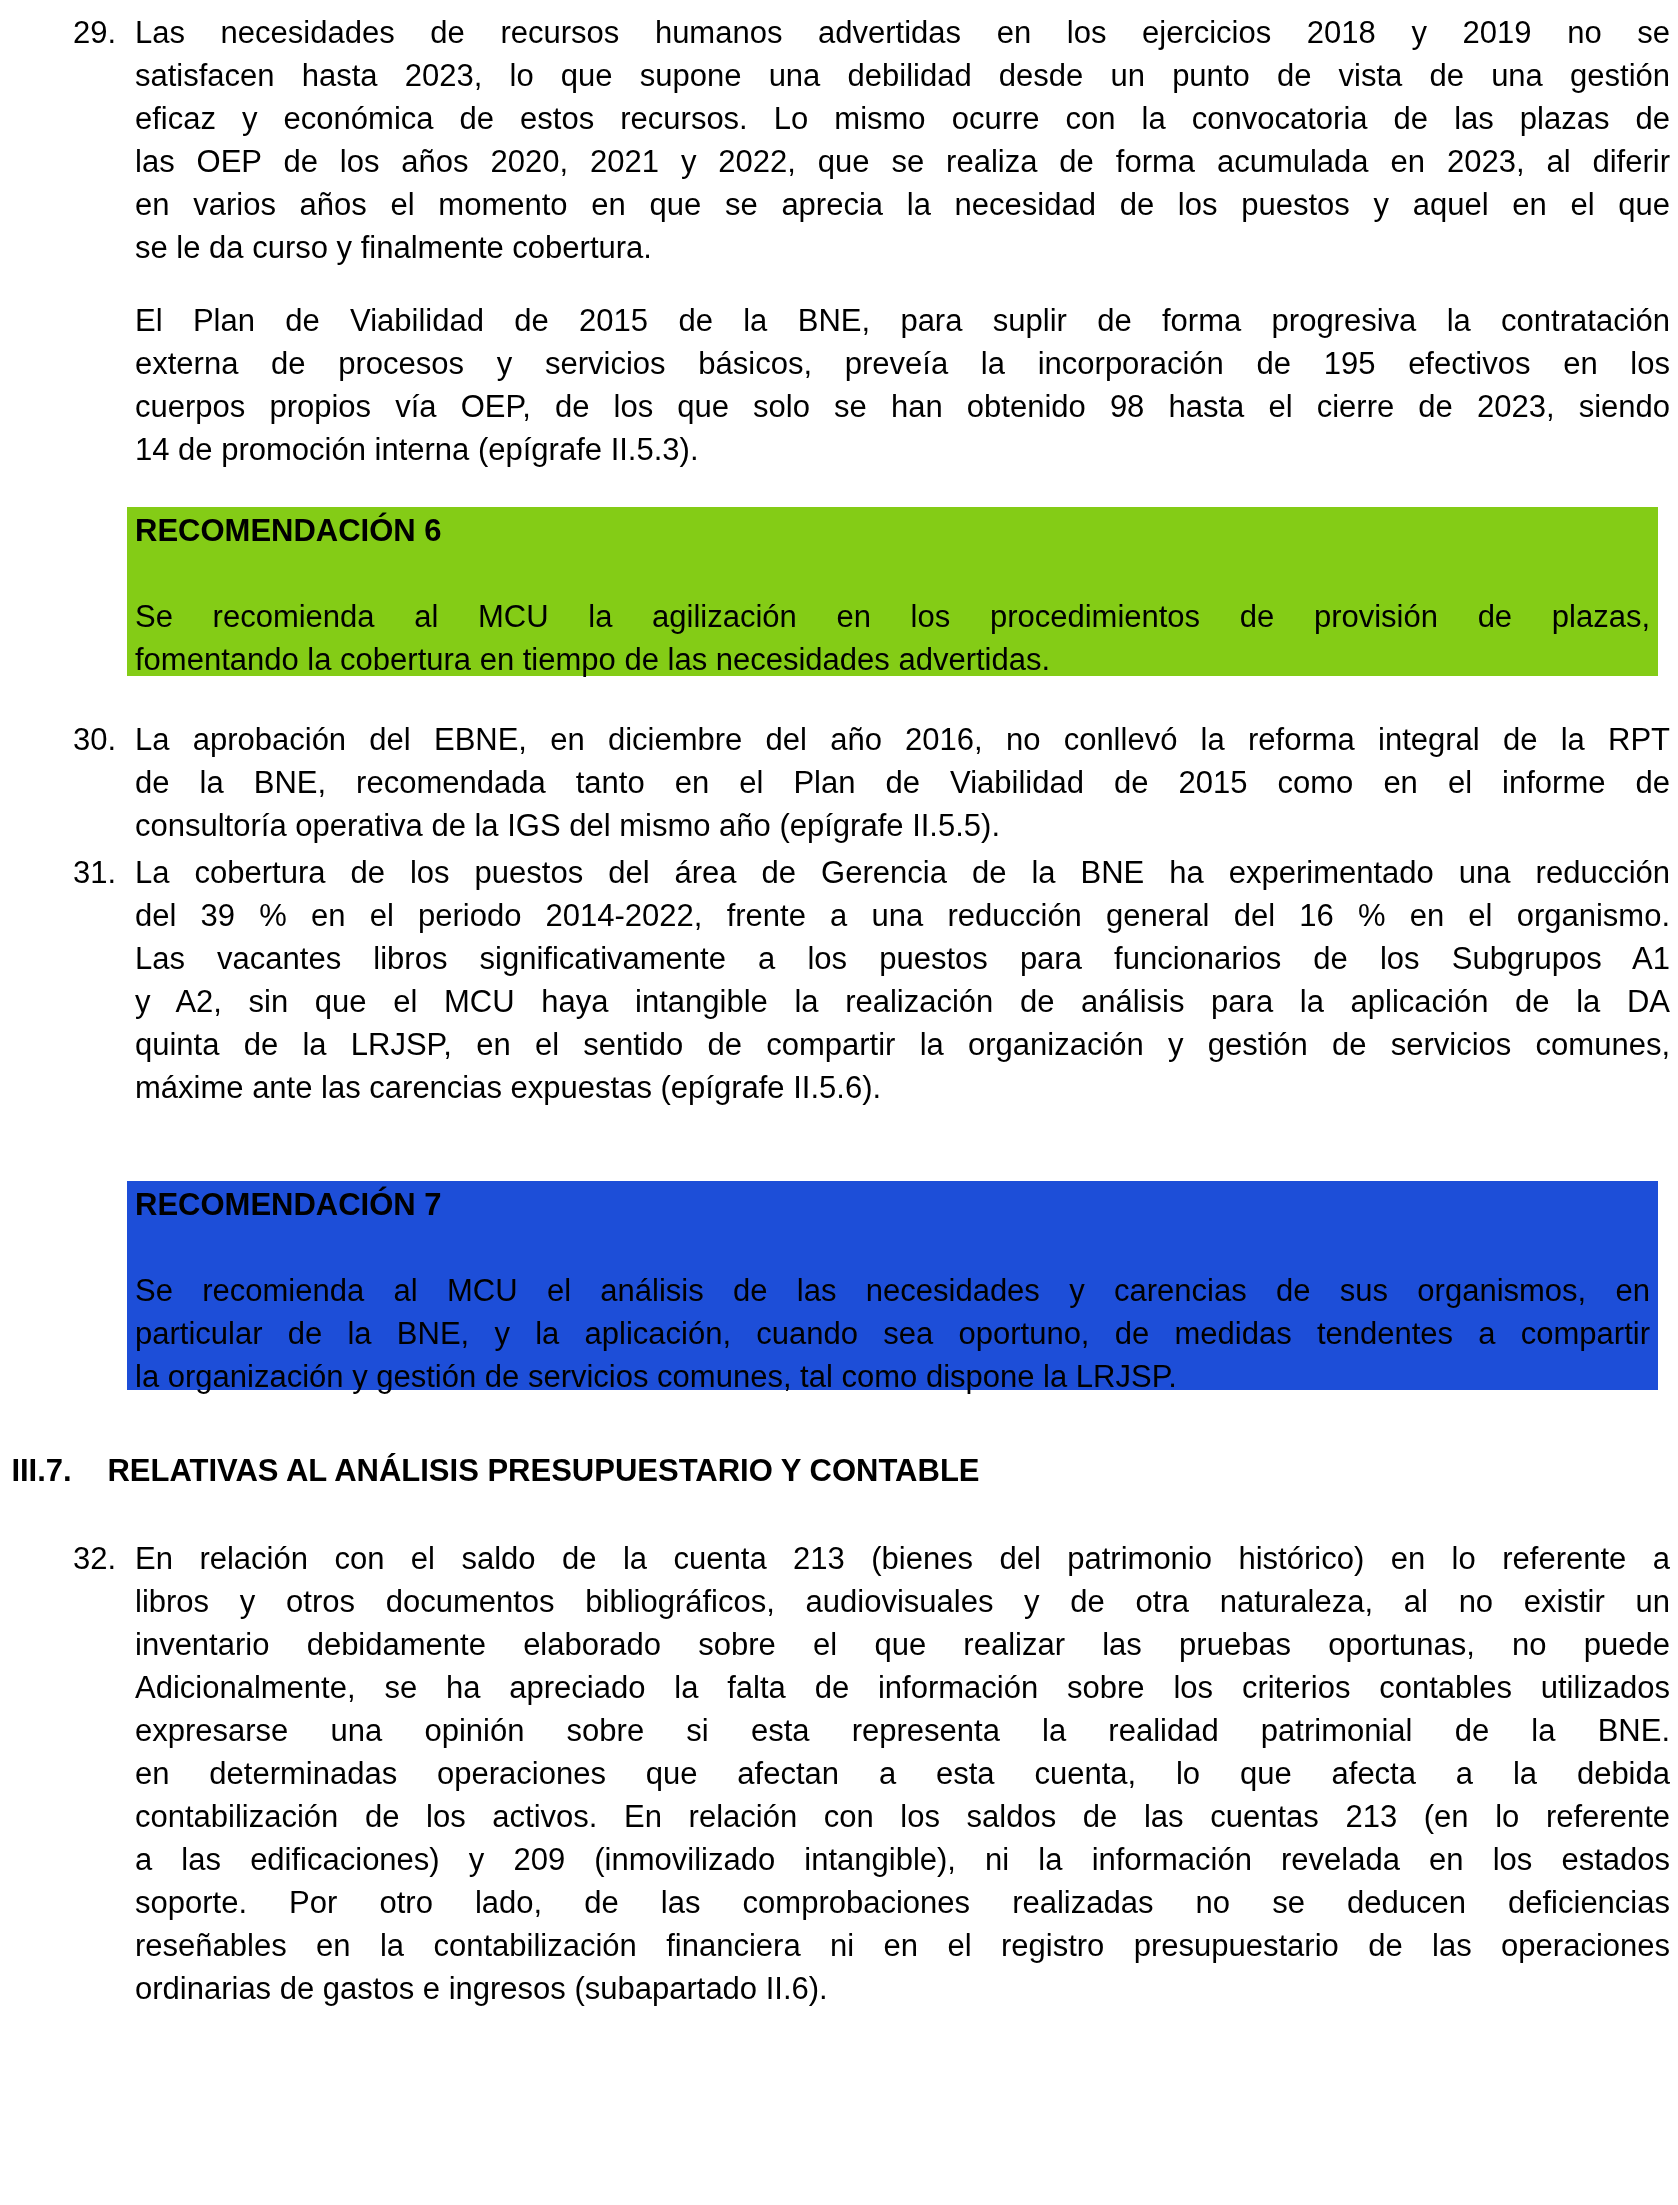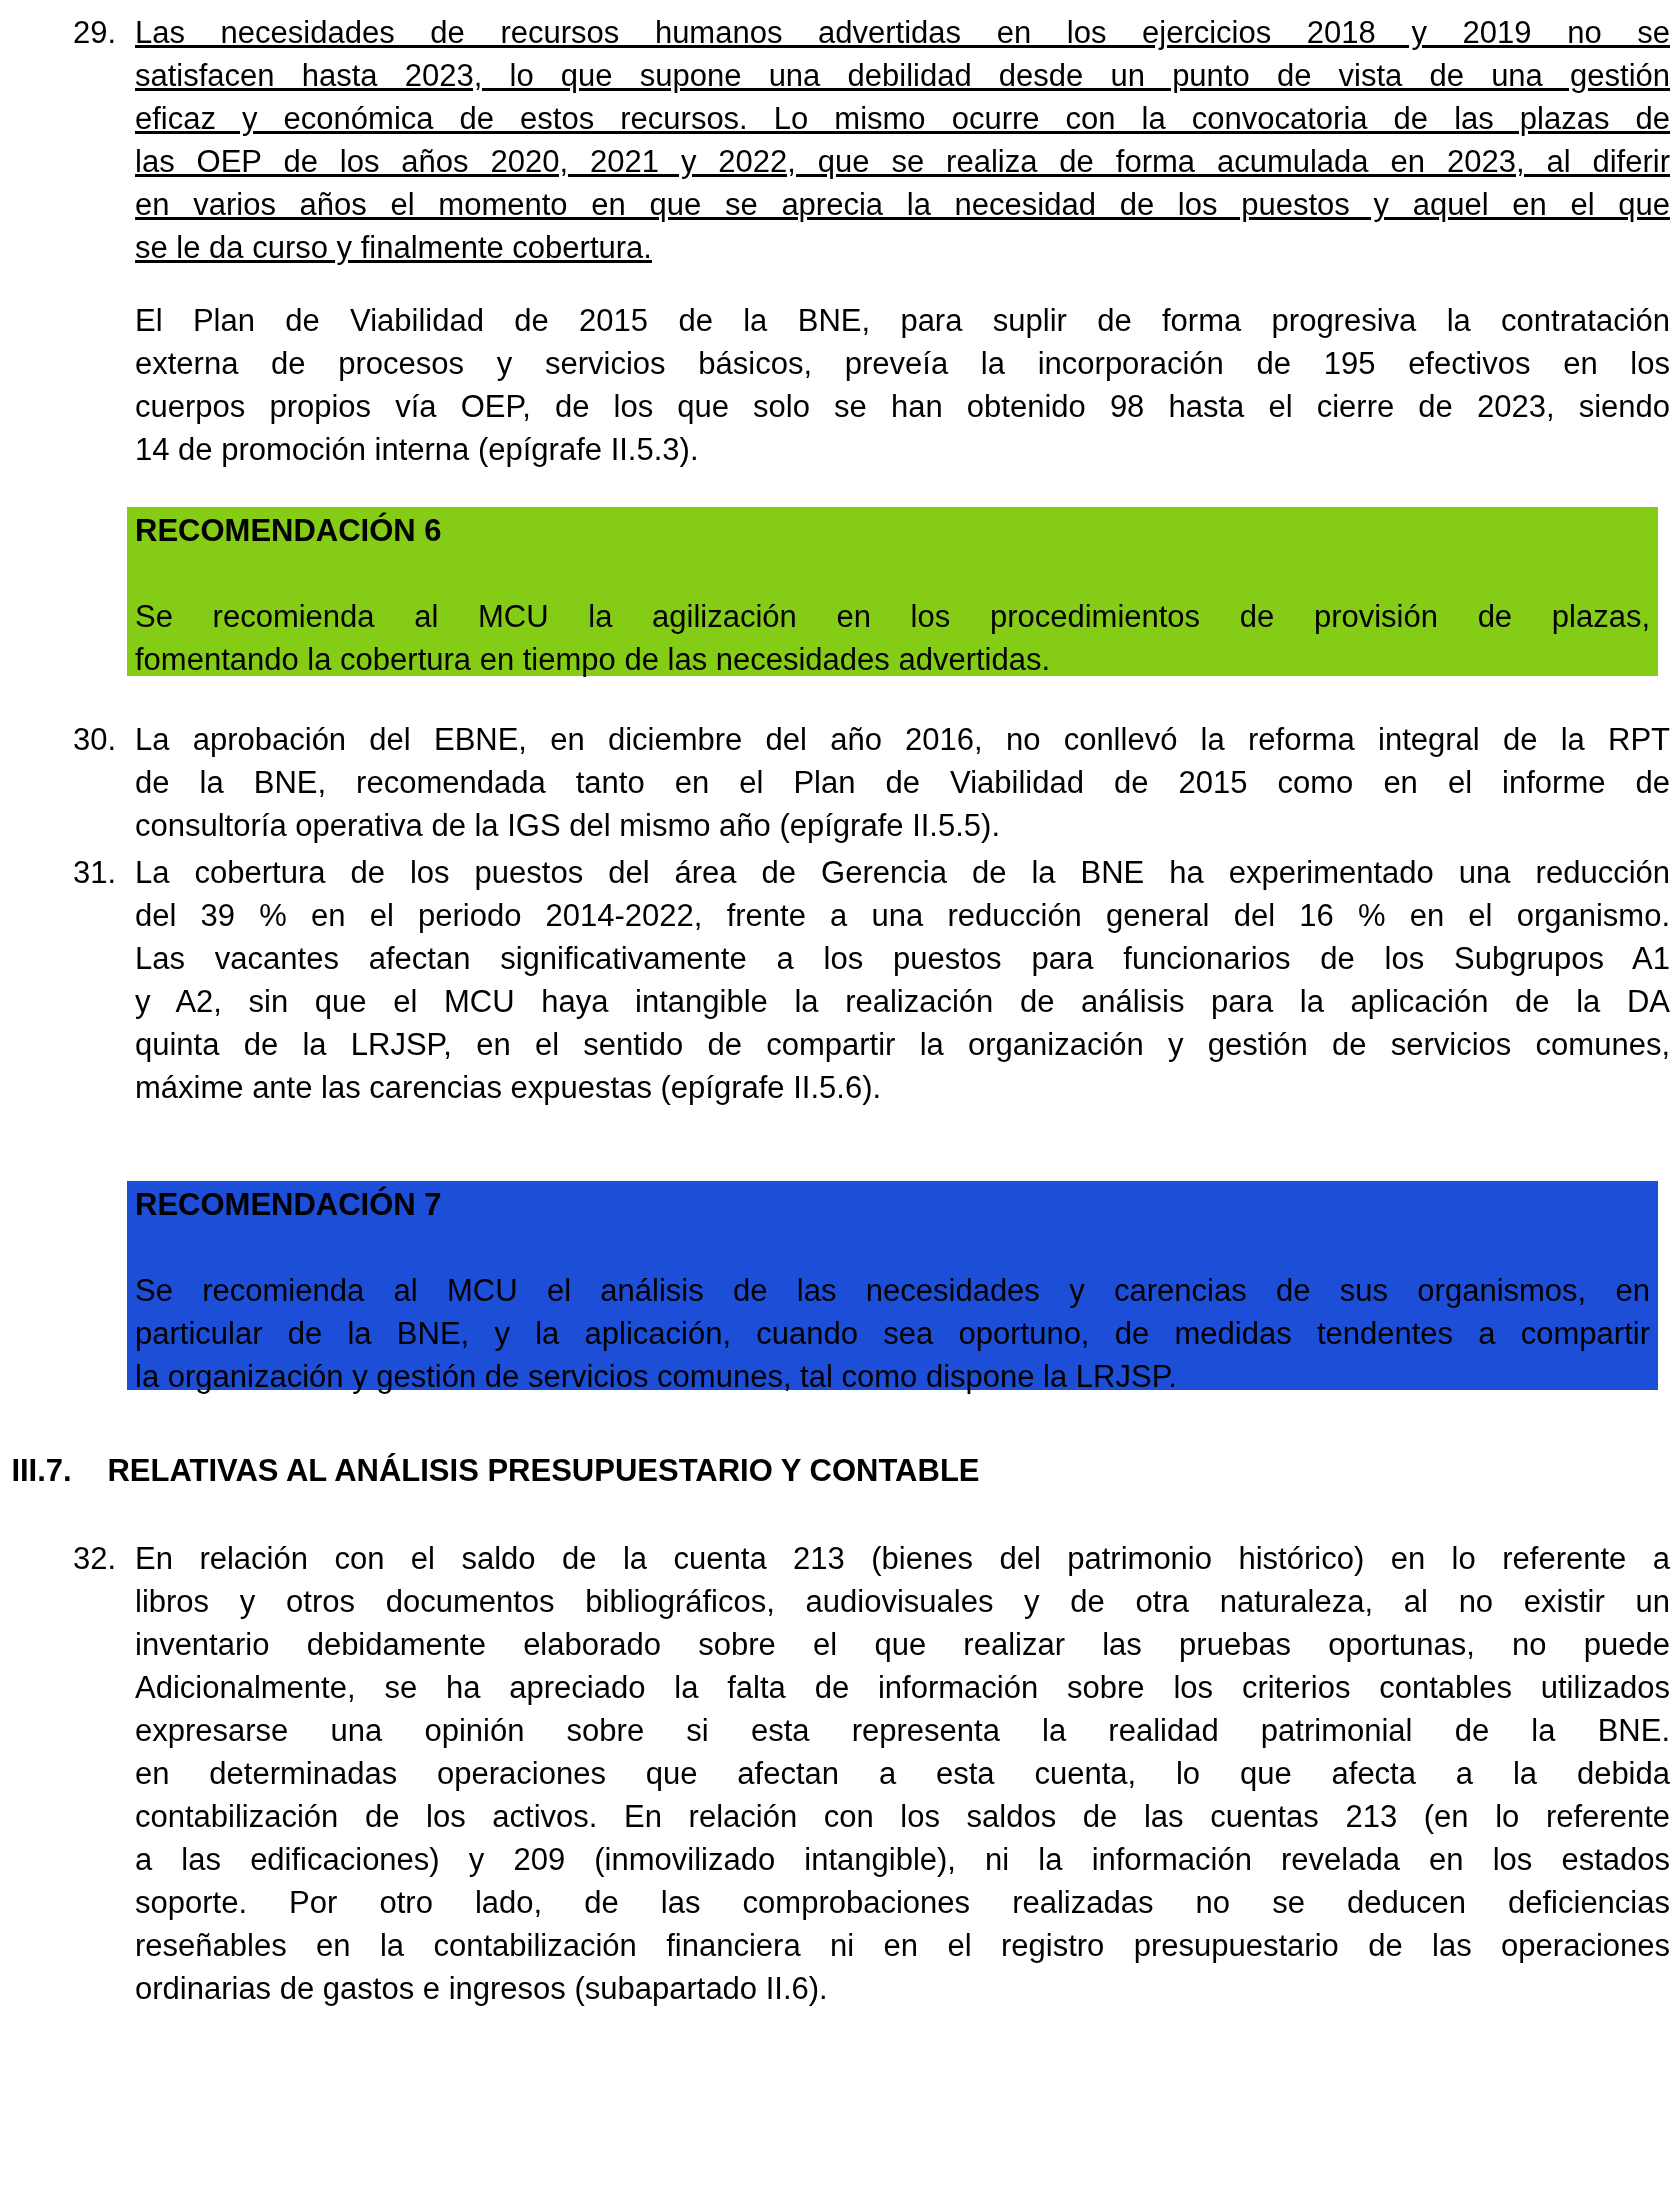"29." div.block { text-decoration: underline -> none }
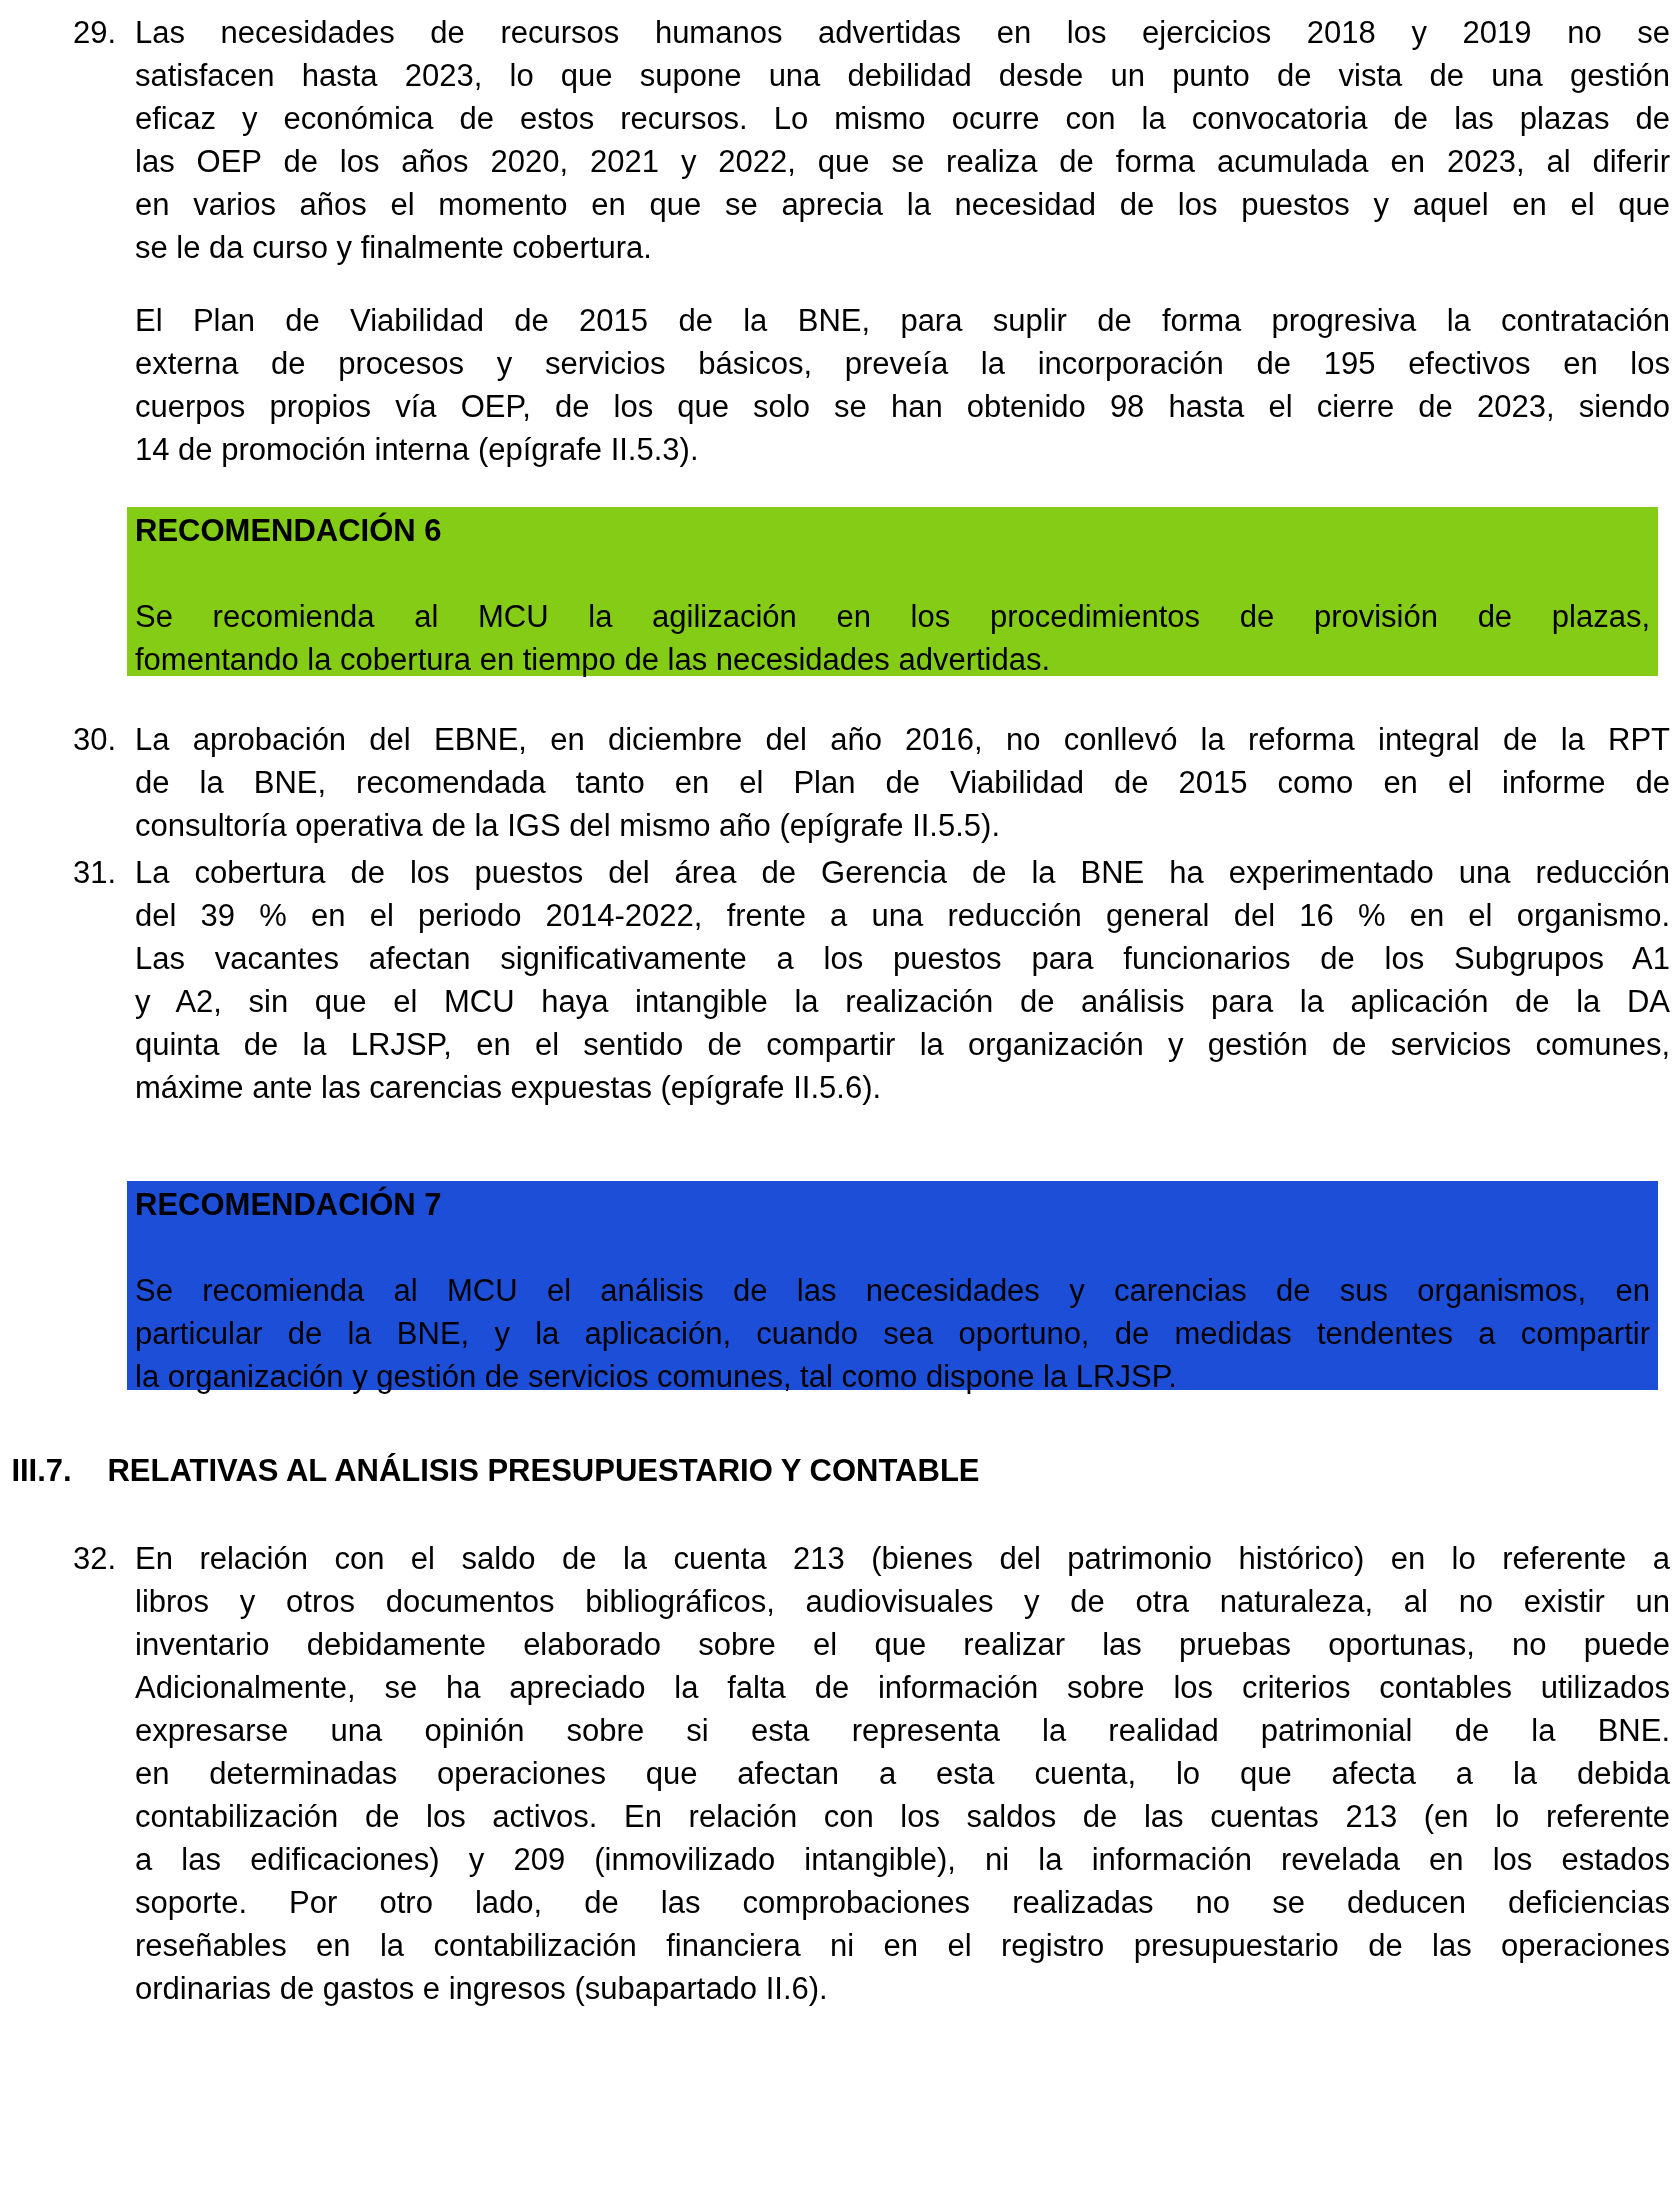"Las vacantes afectan significativamente" span.line { text: afectan -> libros }
